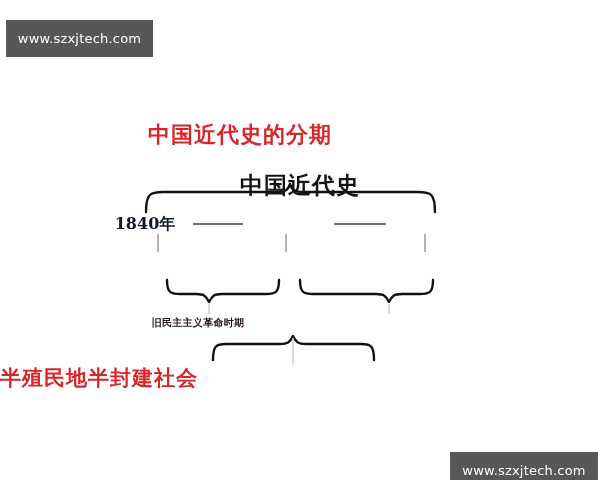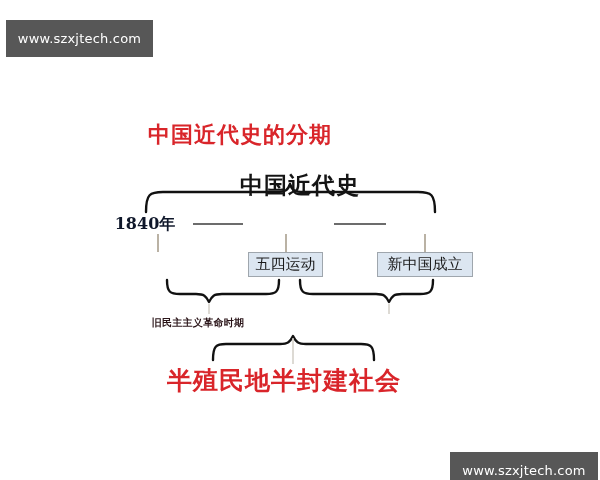"五四运动" div.event-box { html: <div>五四运动</div> -> none }
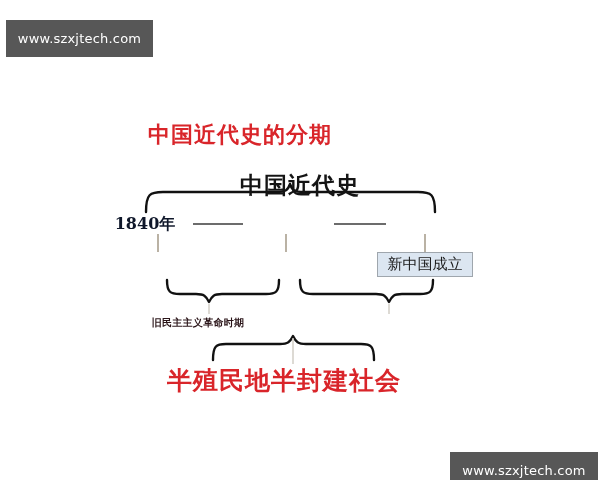"新中国成立" div.event-box { html: <div>新中国成立</div> -> none }
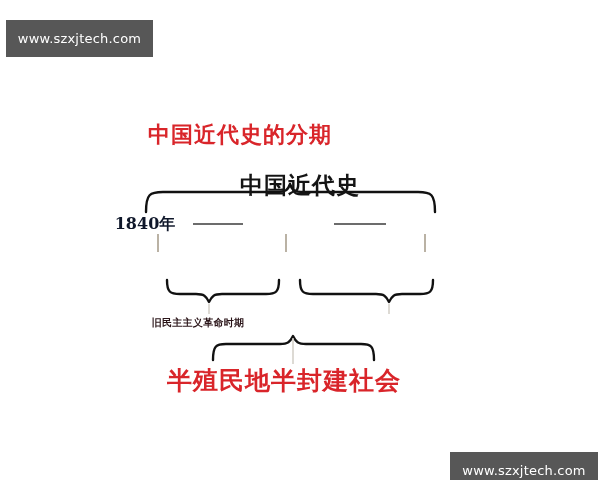"半殖民地半封建社会" #society-label { font-size: 25px -> 21px; text-align: center -> left }
